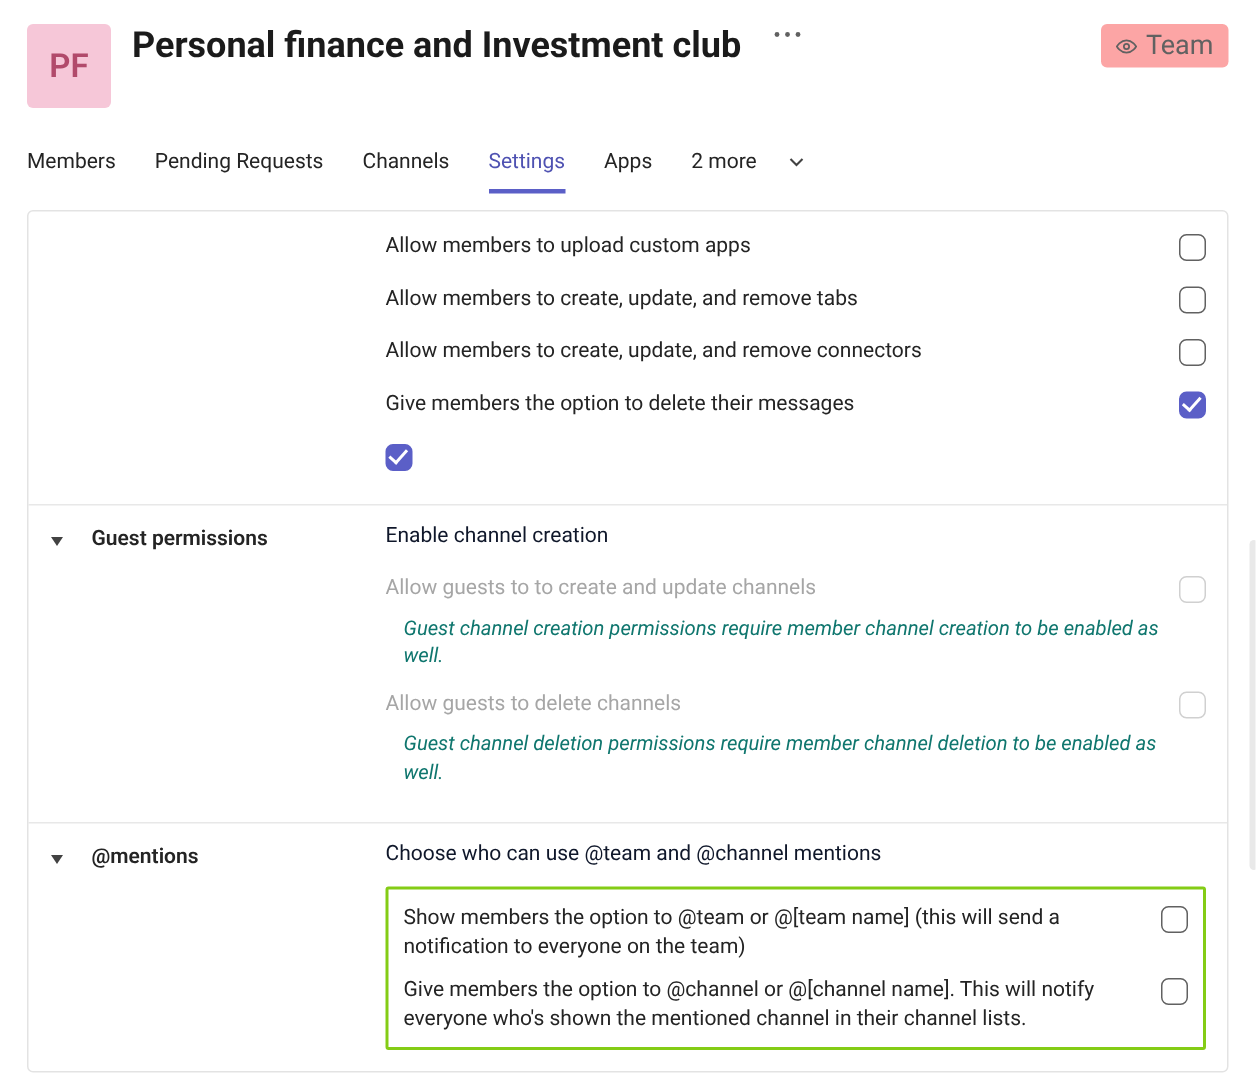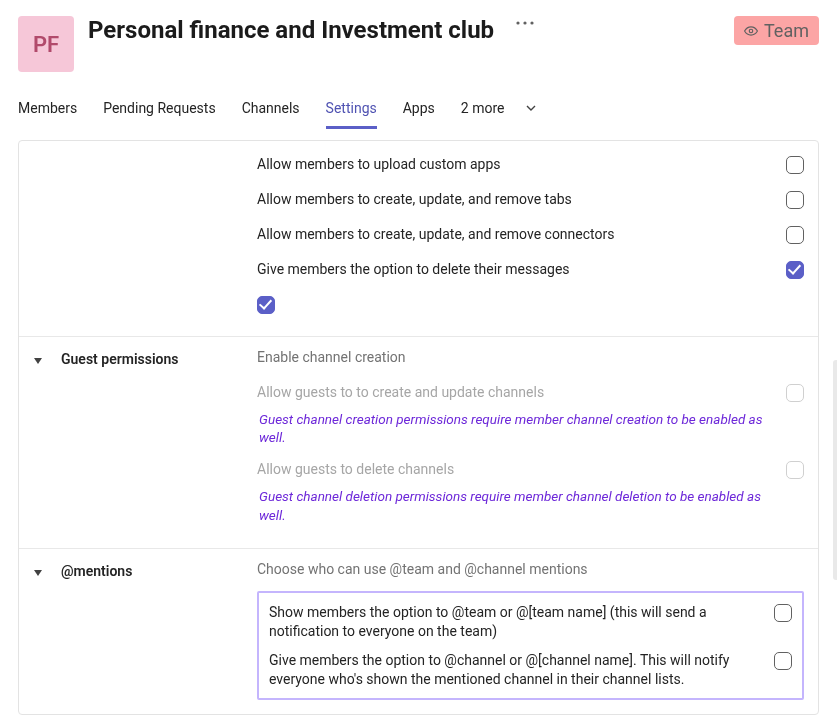"Enable channel creation" .sec-header-row { color: #737373 -> #0f172a }
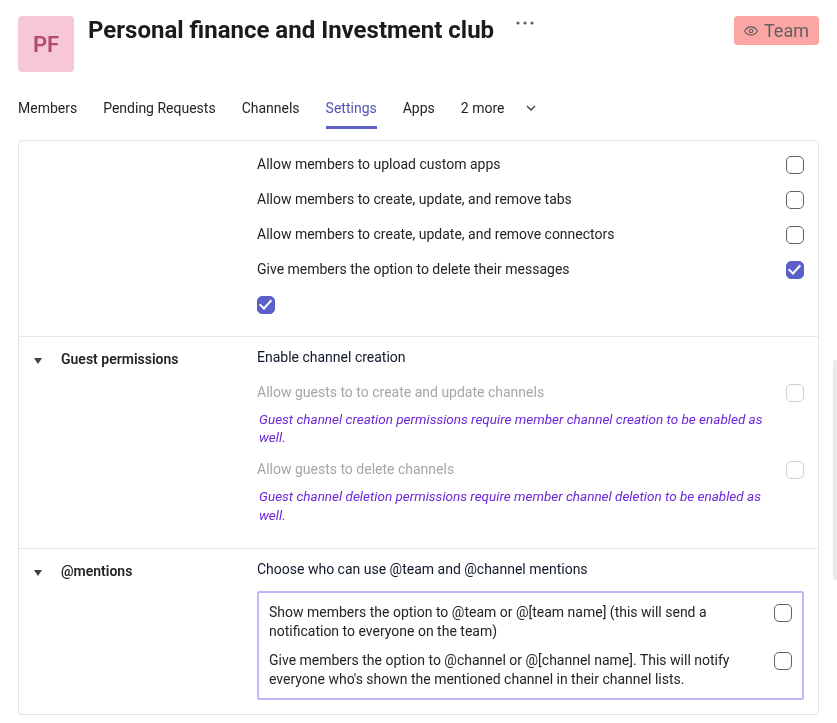"Guest channel creation permissions" .option-help { color: #6d28d9 -> #0f766e; margin: 2px 0 10px 2px -> 2px 0 10px 12px }
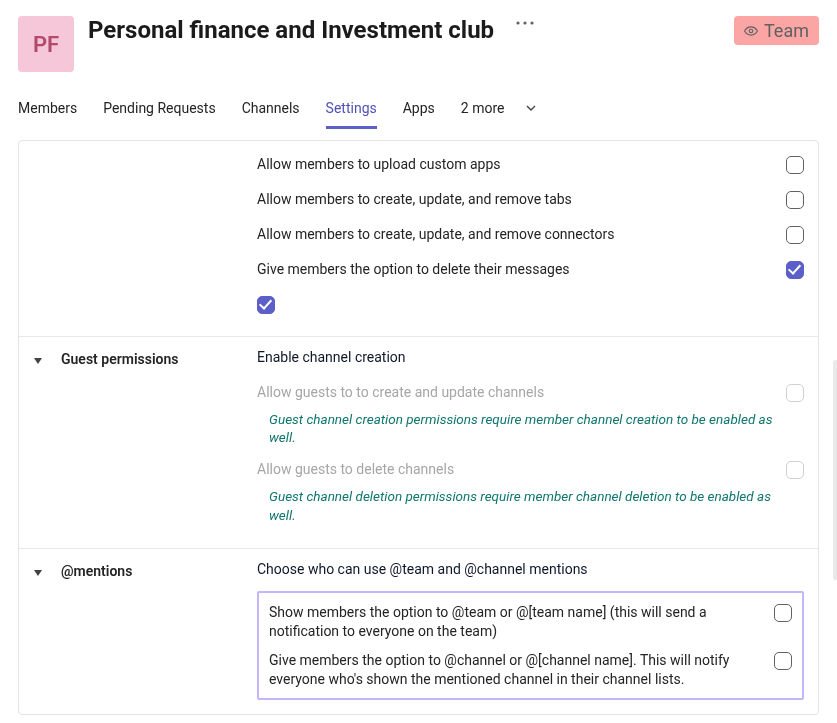"Show members the option to" .highlight-box { border: 2px solid #c4b5fd -> 2px solid #84cc16 }
